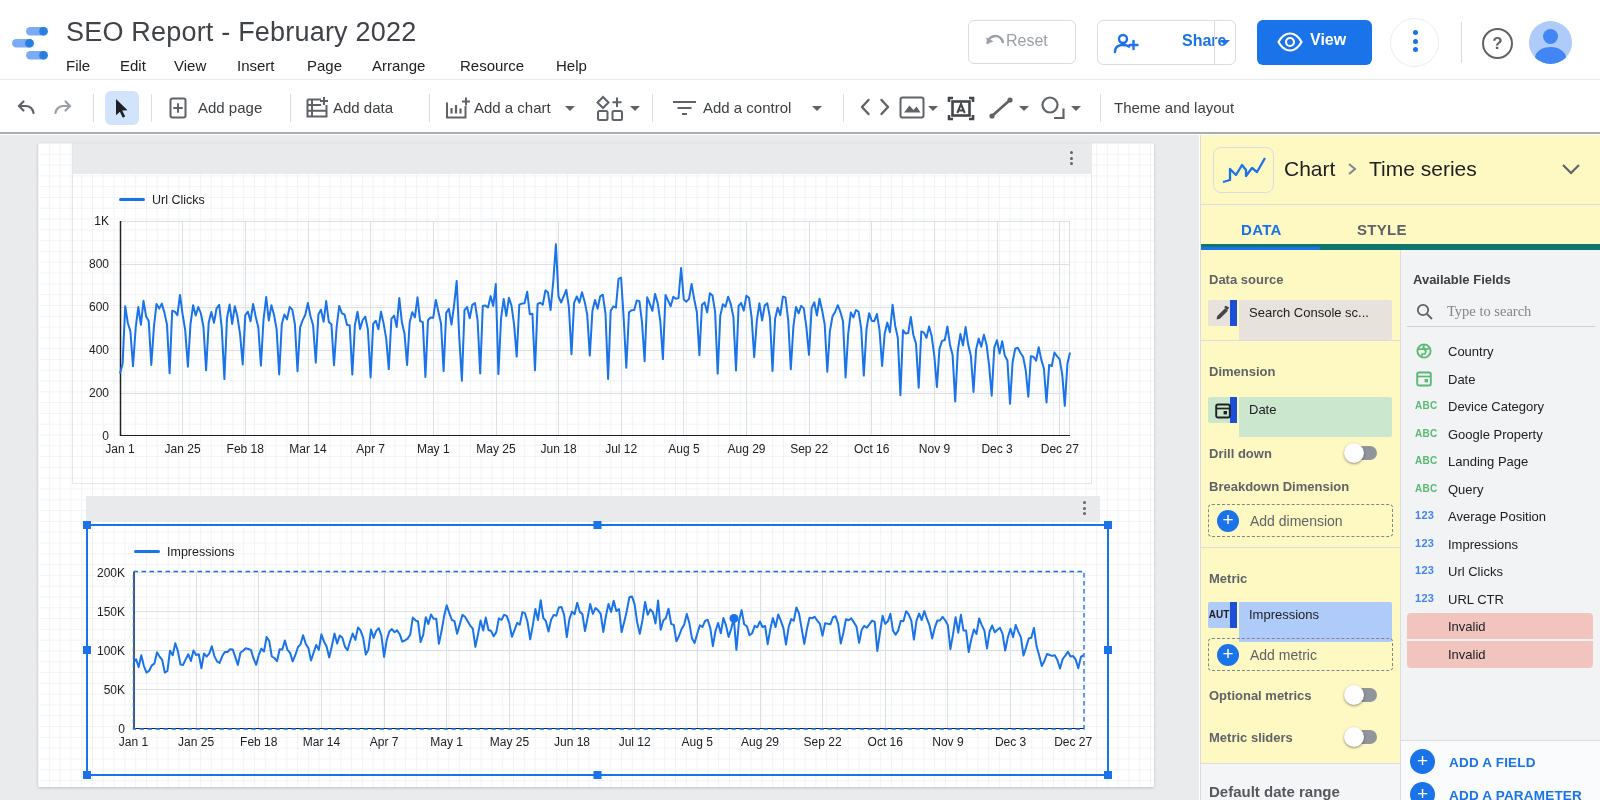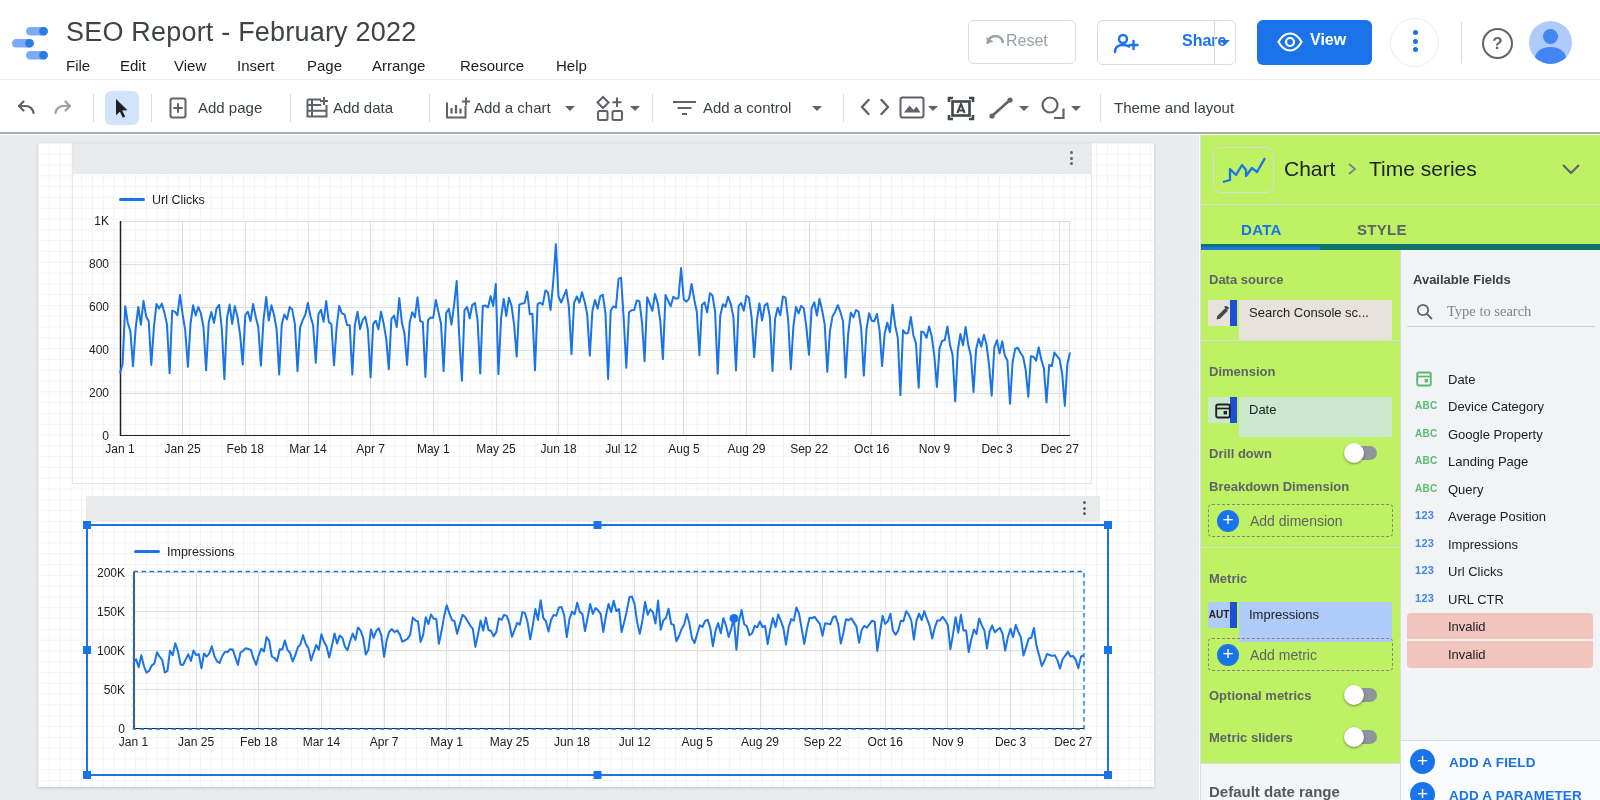"Chart" #panel { background: #bef264 -> #fef9c3 }
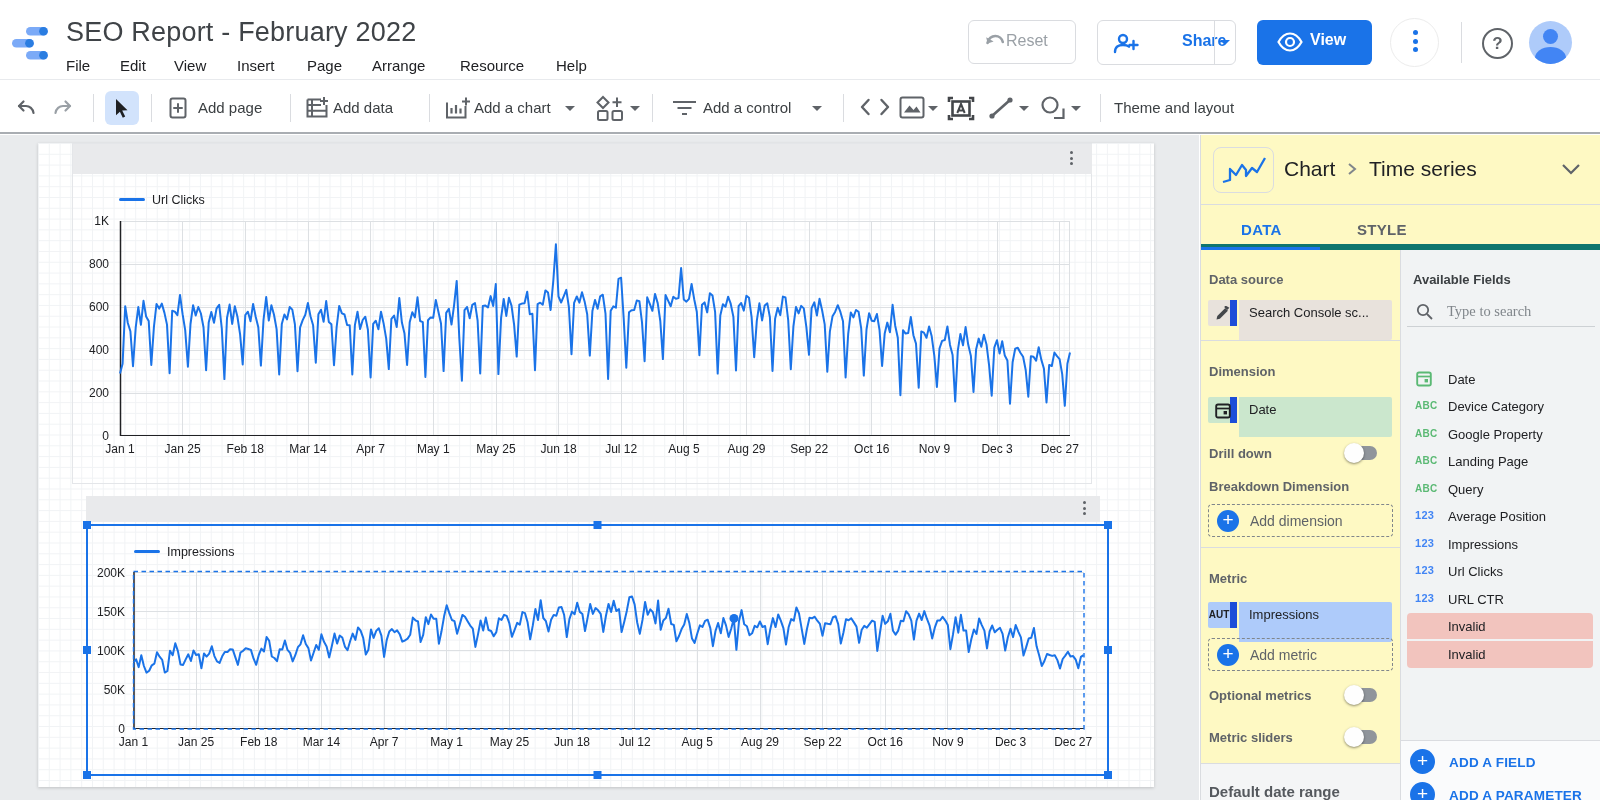"Country" div.fieldrow { html: none -> <div> <svg> <circle></circle> <path></path> </svg> <span>Country</span> </div> }
